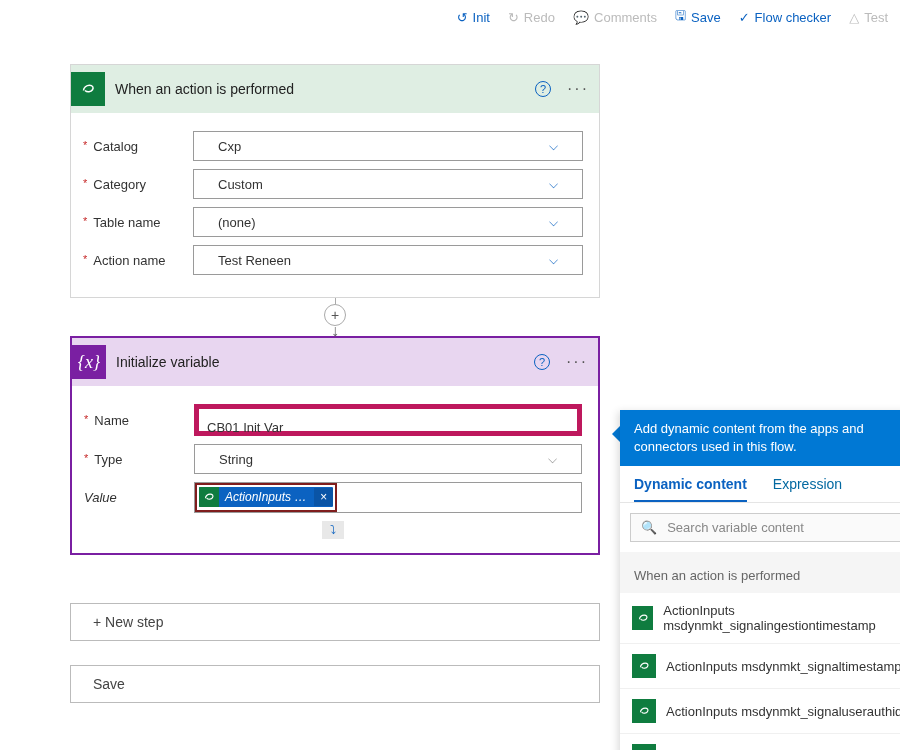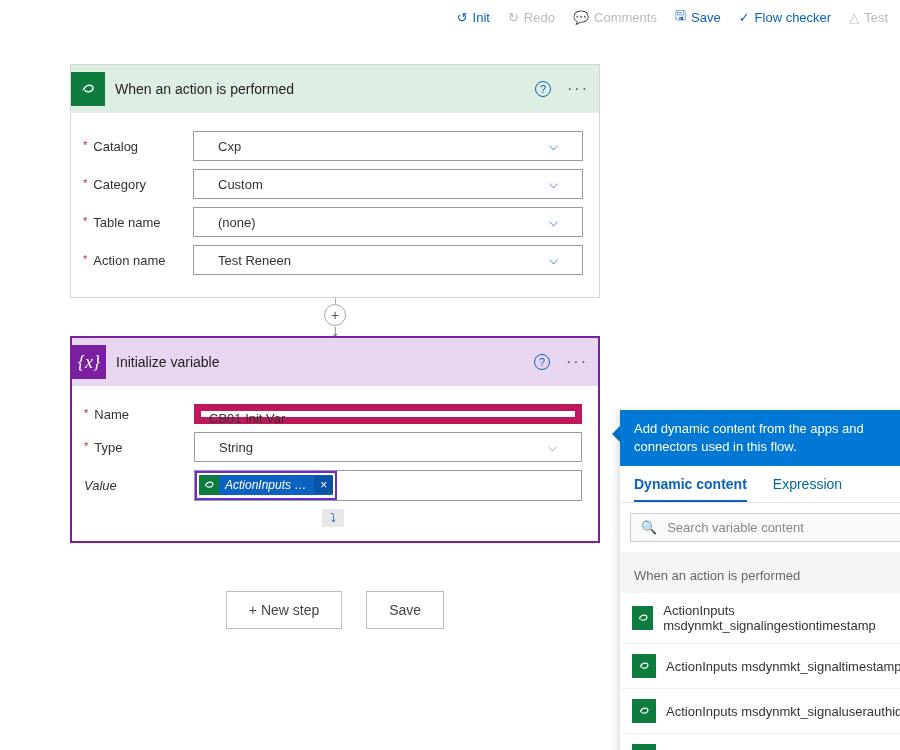"CB01 Init Var" .txtin { border: 7px solid #be185d -> 5px solid #be185d; height: 20px -> 32px; padding: 0 8px -> 11px 8px }
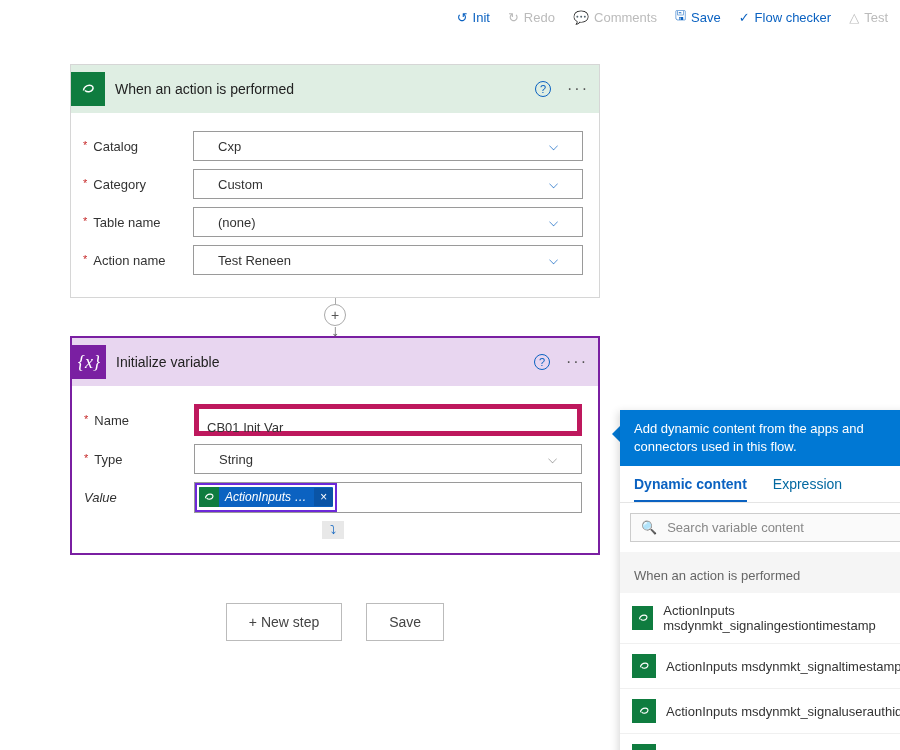"ActionInputs m..." .value-highlight { border: 2px solid #6d28d9 -> 2px solid #7f1d1d }
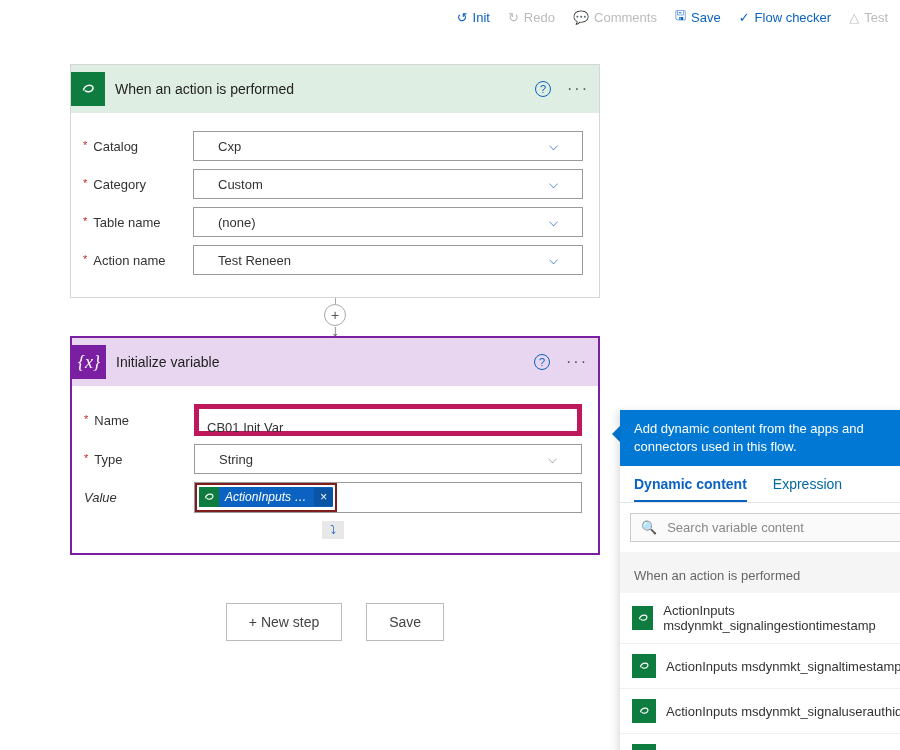"+ New step" .btnrow { flex-direction: none -> column }
